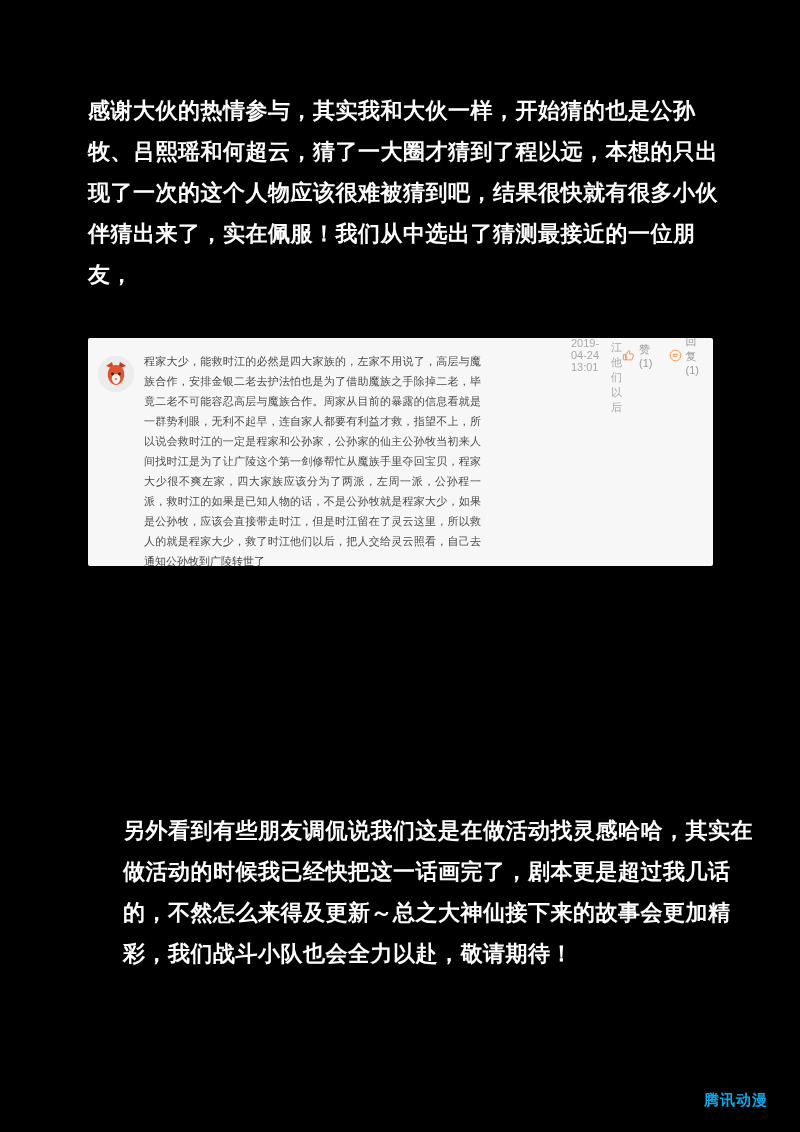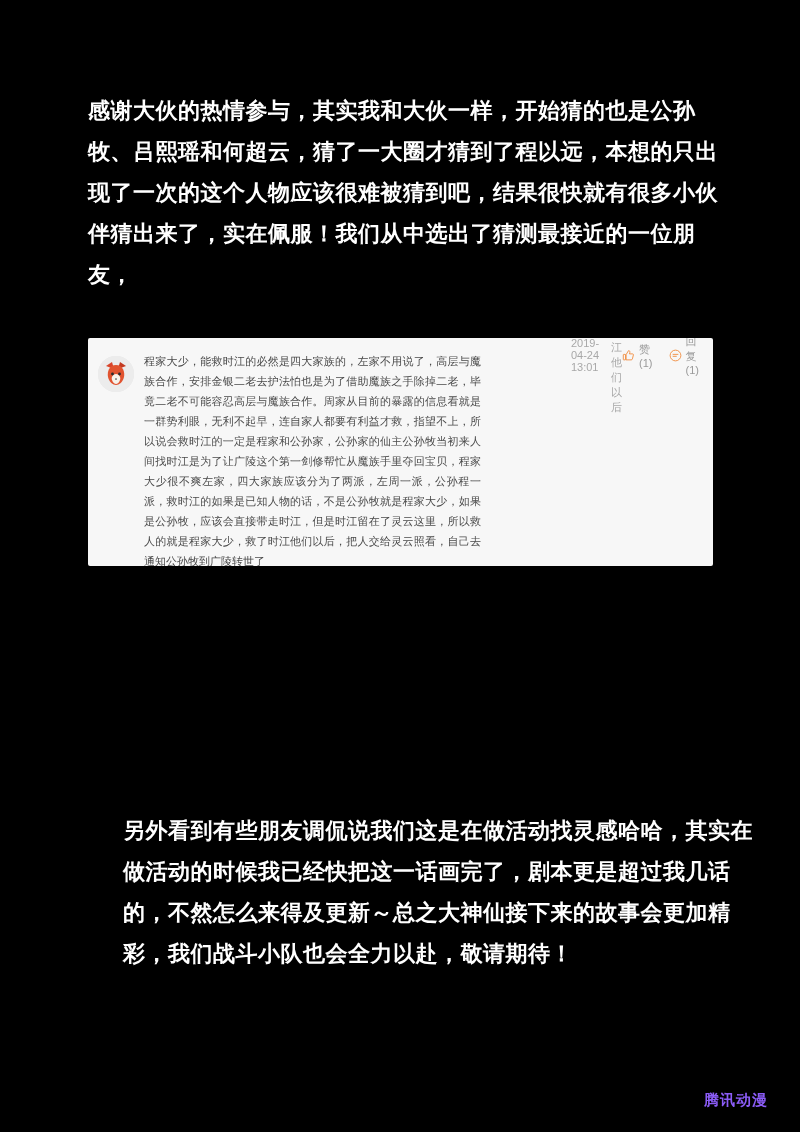"腾讯动漫" .watermark { color: #8b5cf6 -> #0ea5e9 }
